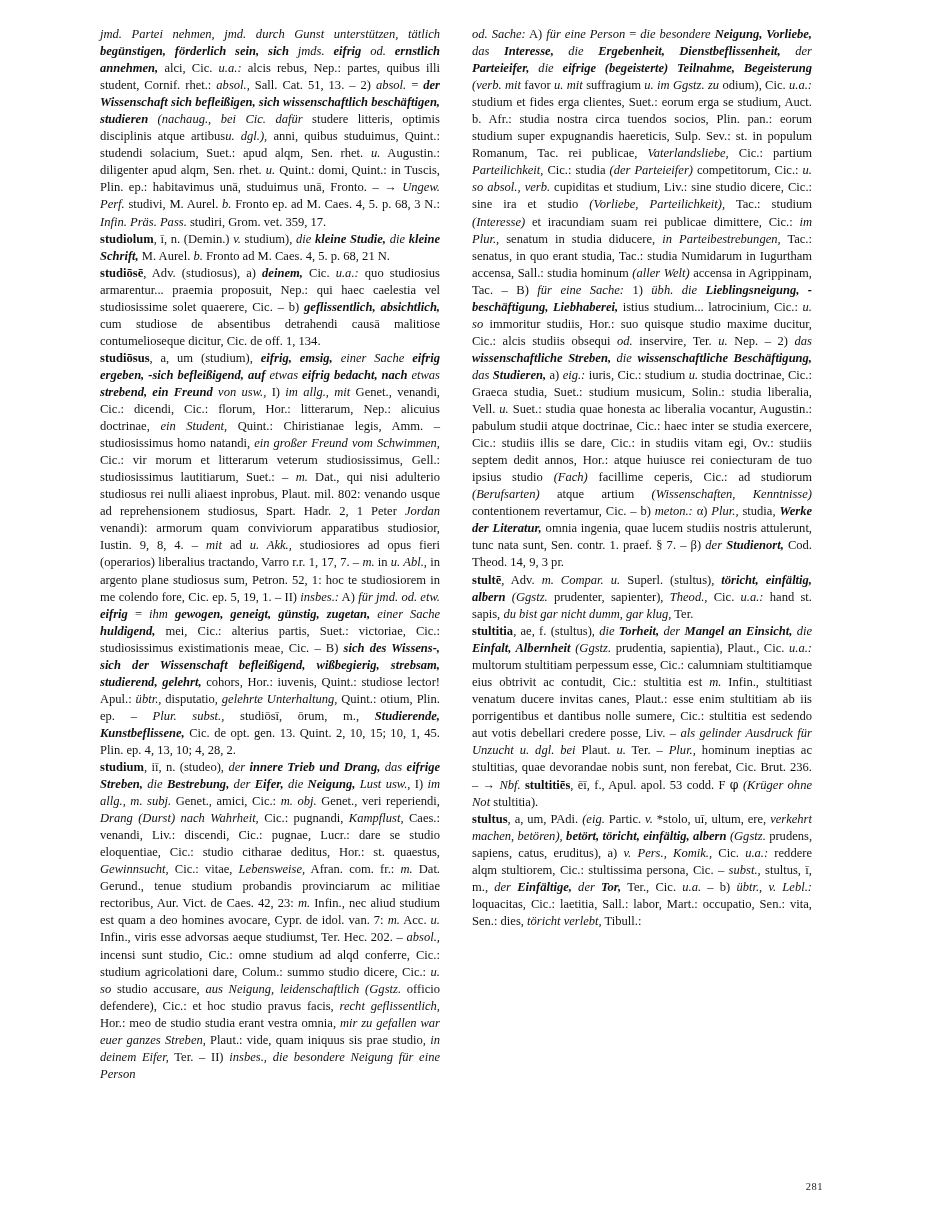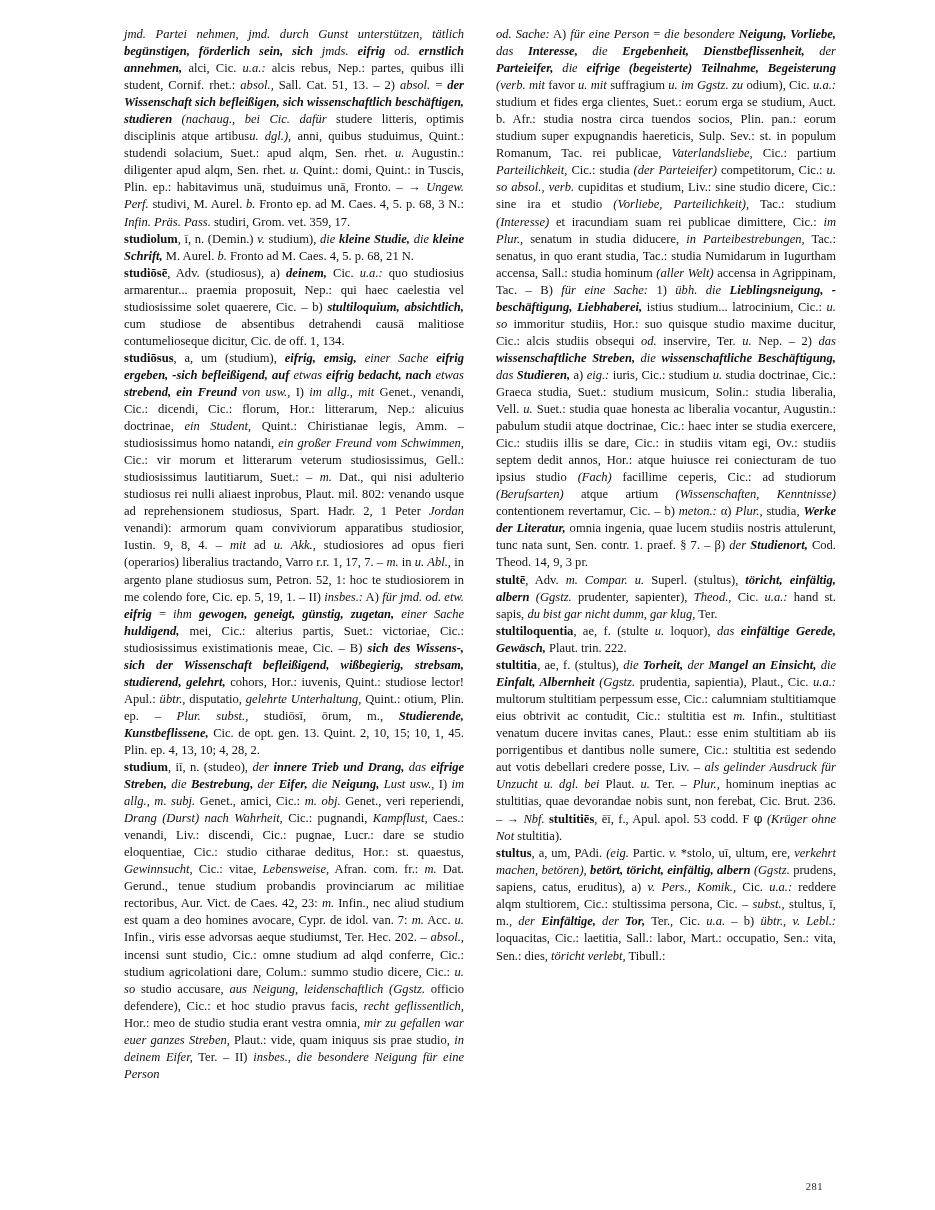"jmd. Partei nehmen, jmd. durch" .columns { left: 124px -> 100px }
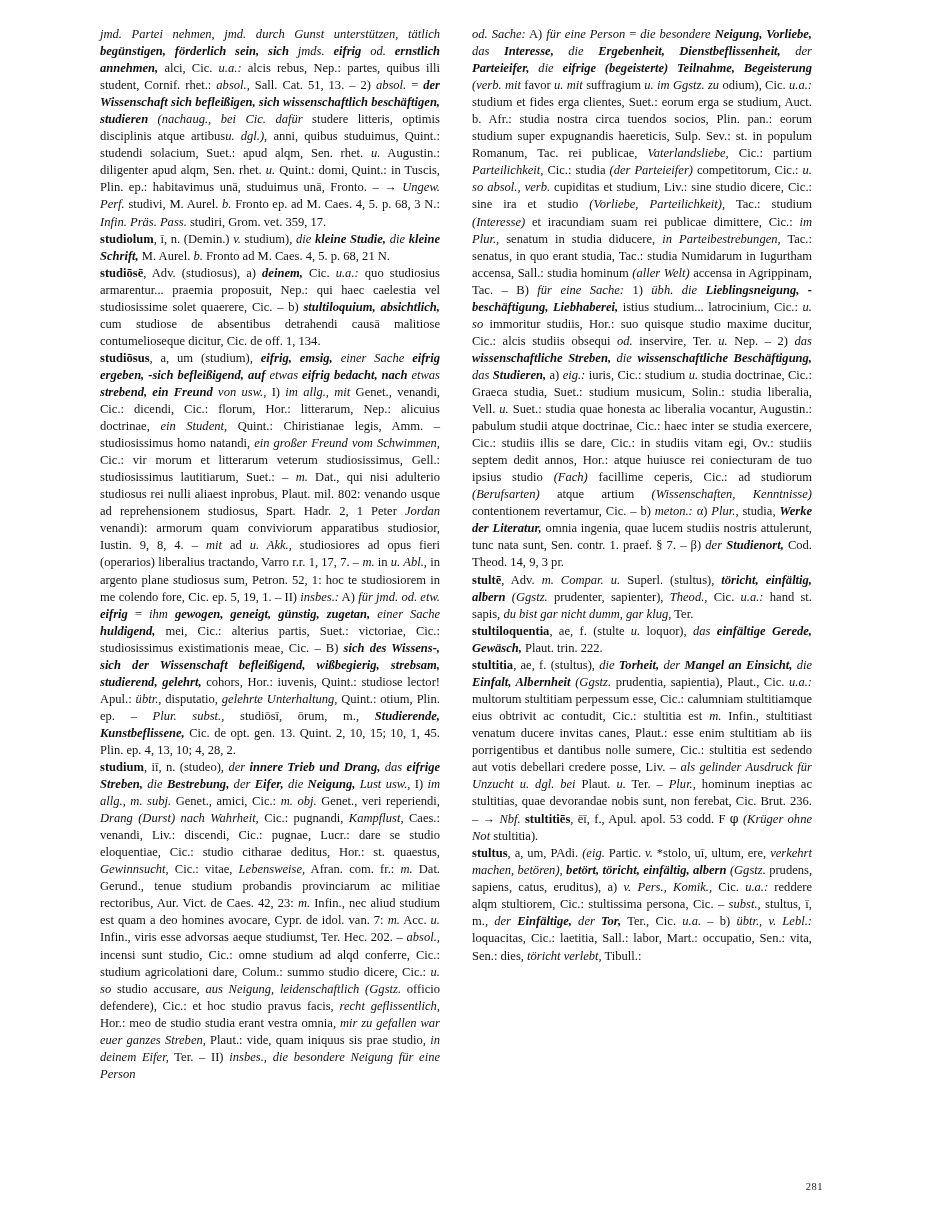"stultiloquium, absichtlich," span.bi { text: stultiloquium -> geflissentlich }
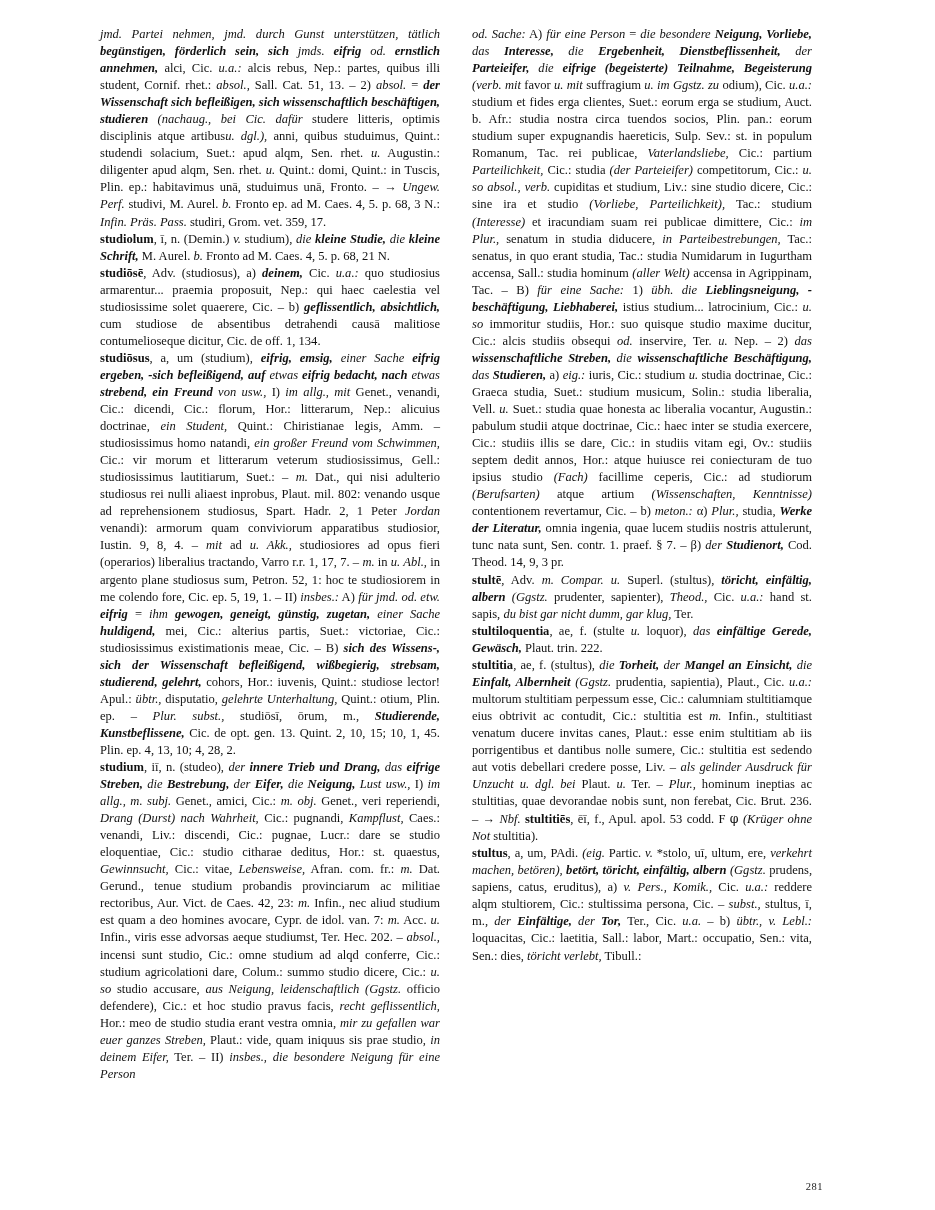"stultiloquentia, ae, f. (stulte u." p { html: <p><b>stultiloquentia</b>, ae, f. (stulte <i>u.</i> loquor), <i>das</i> <span>einfältige Gerede, Gewäsch,</span> Plaut. trin. 222.</p> -> none }
